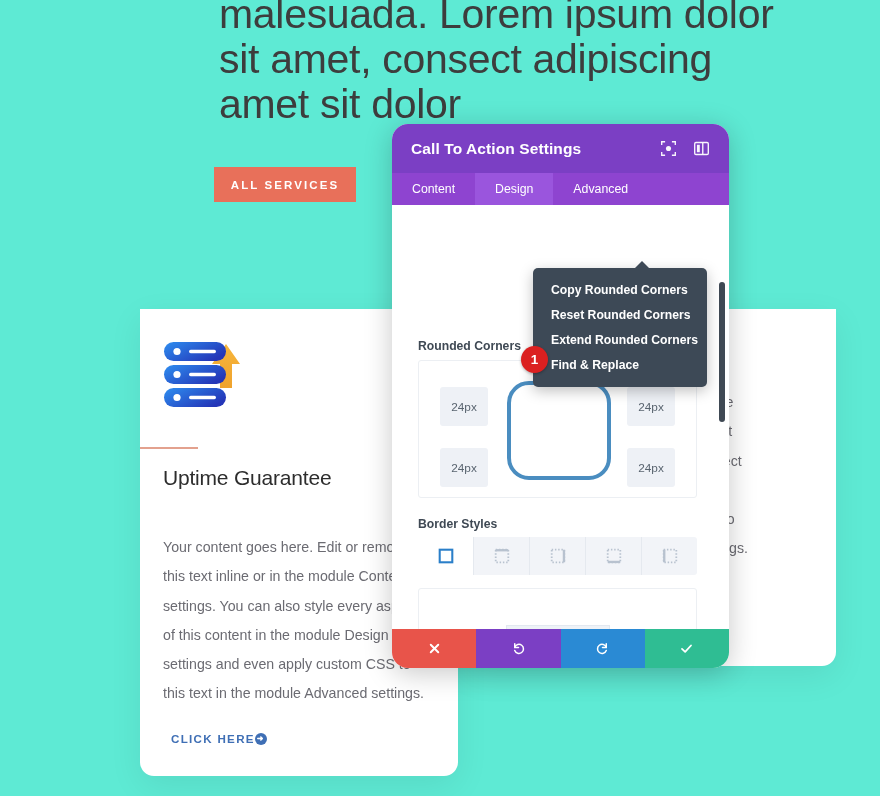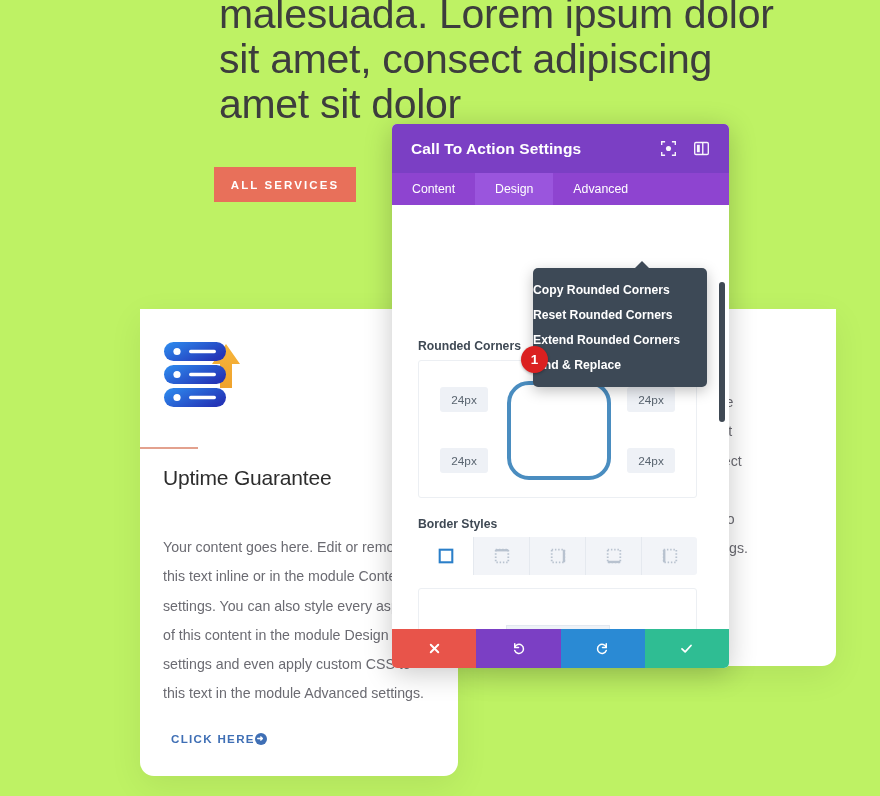"malesuada. Lorem ipsum dolor sit" #stage { background: #bef264 -> #5eead4 }
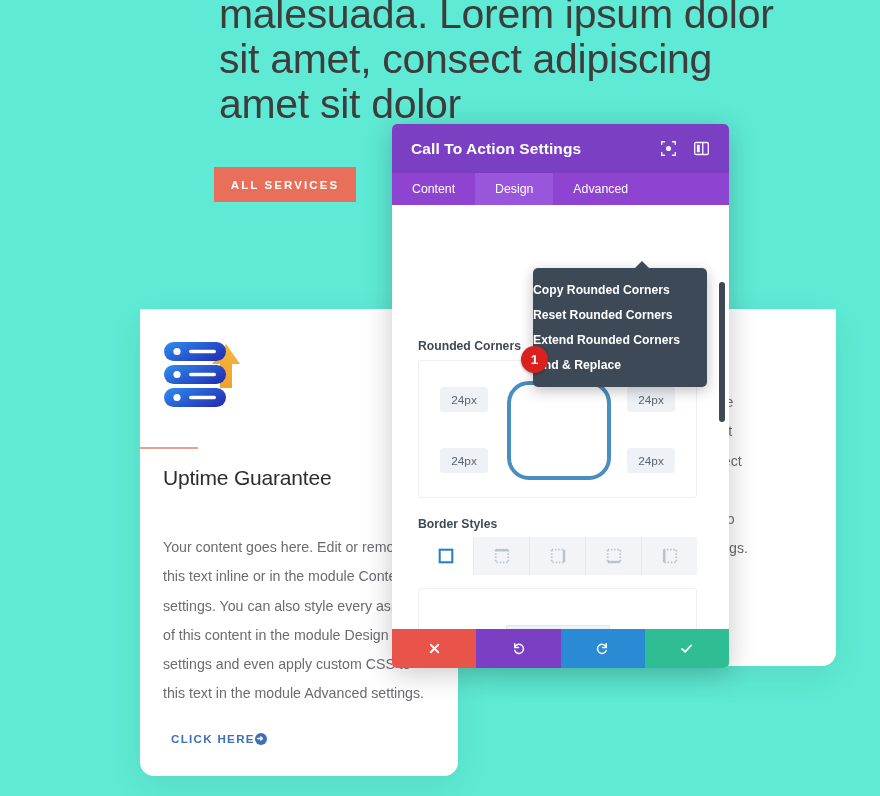"Call To Action Settings" .modal { border-radius: 5px -> 16px }
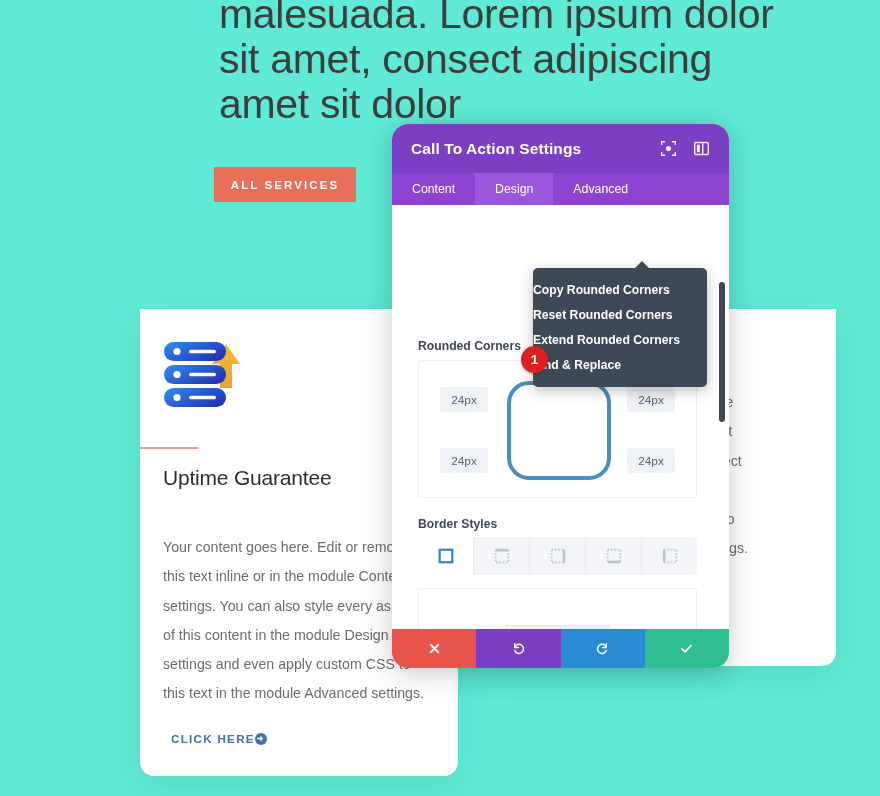"Copy Rounded Corners" .ctx-item { padding-left: none -> 18px }
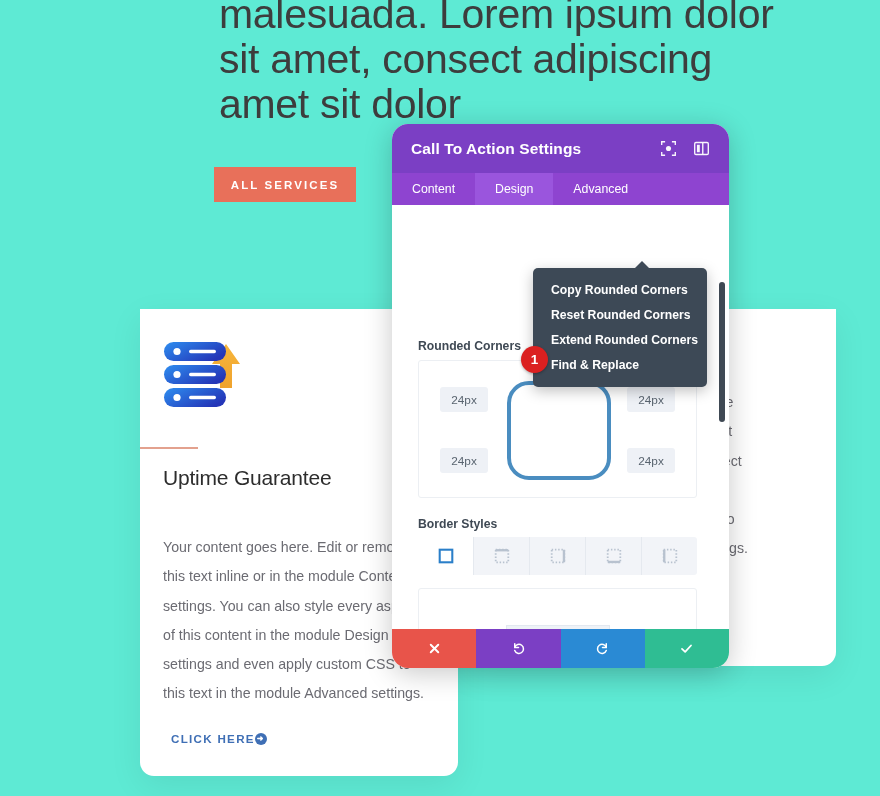"24px" .corner-in { height: 25px -> 39px }
